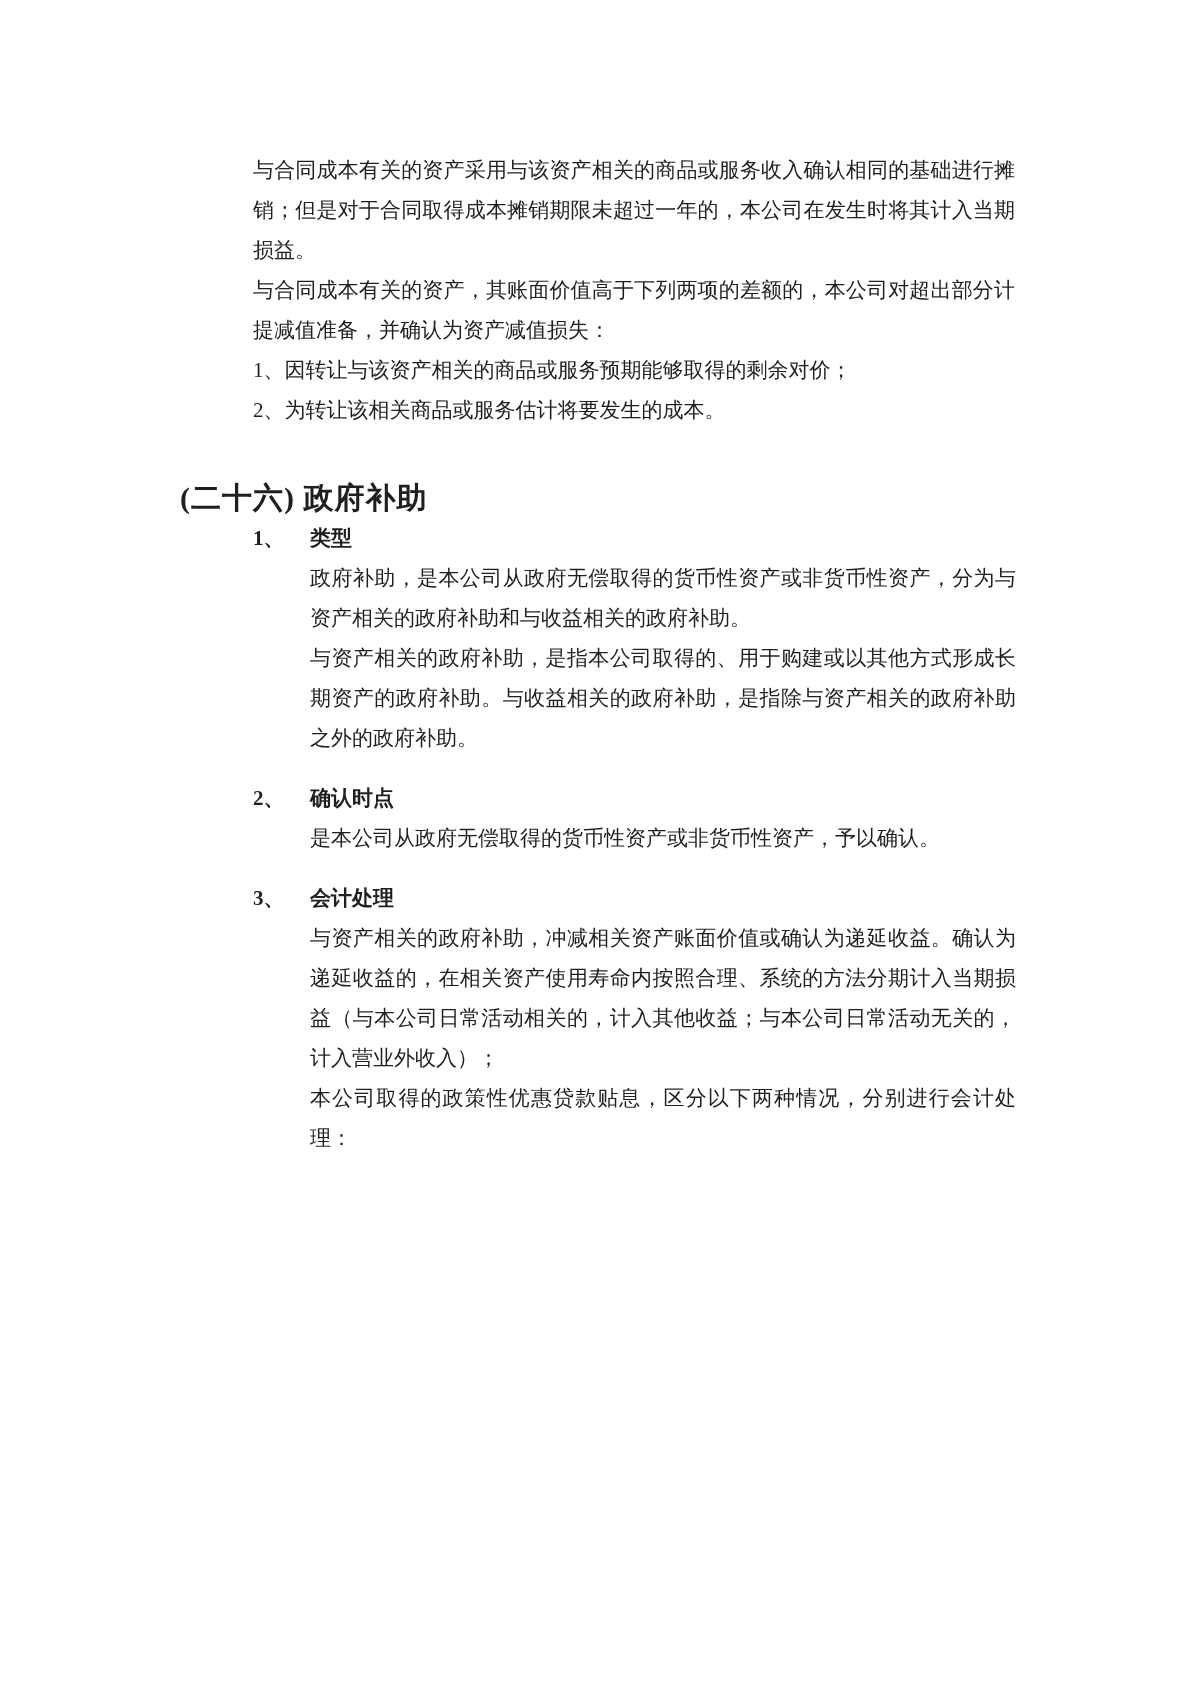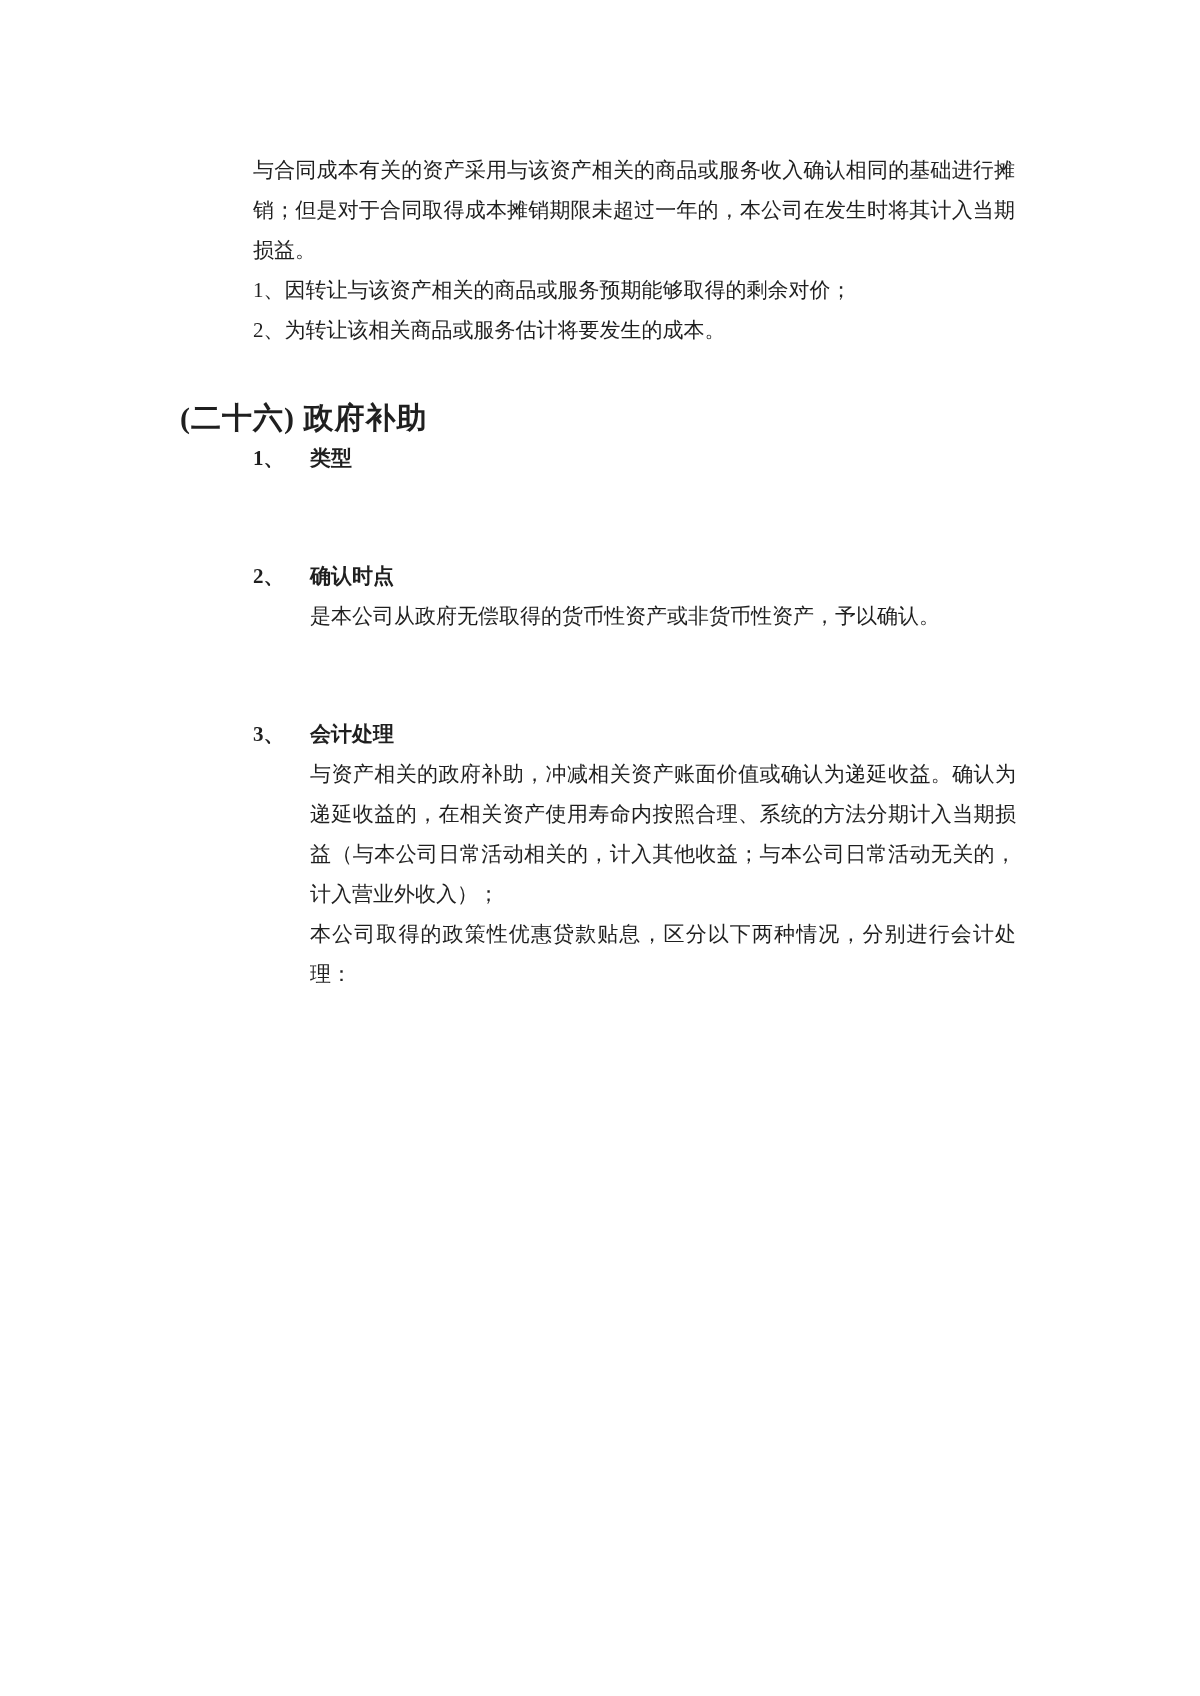"与合同成本有关的资产，其账面价值高于下列两项的差额的，本公司对超出部分计提减值准" p.para { html: none -> <p>与合同成本有关的资产，其账面价值高于下列两项的差额的，本公司对超出部分计提减值准备，并确认为资产减值损失：</p> }
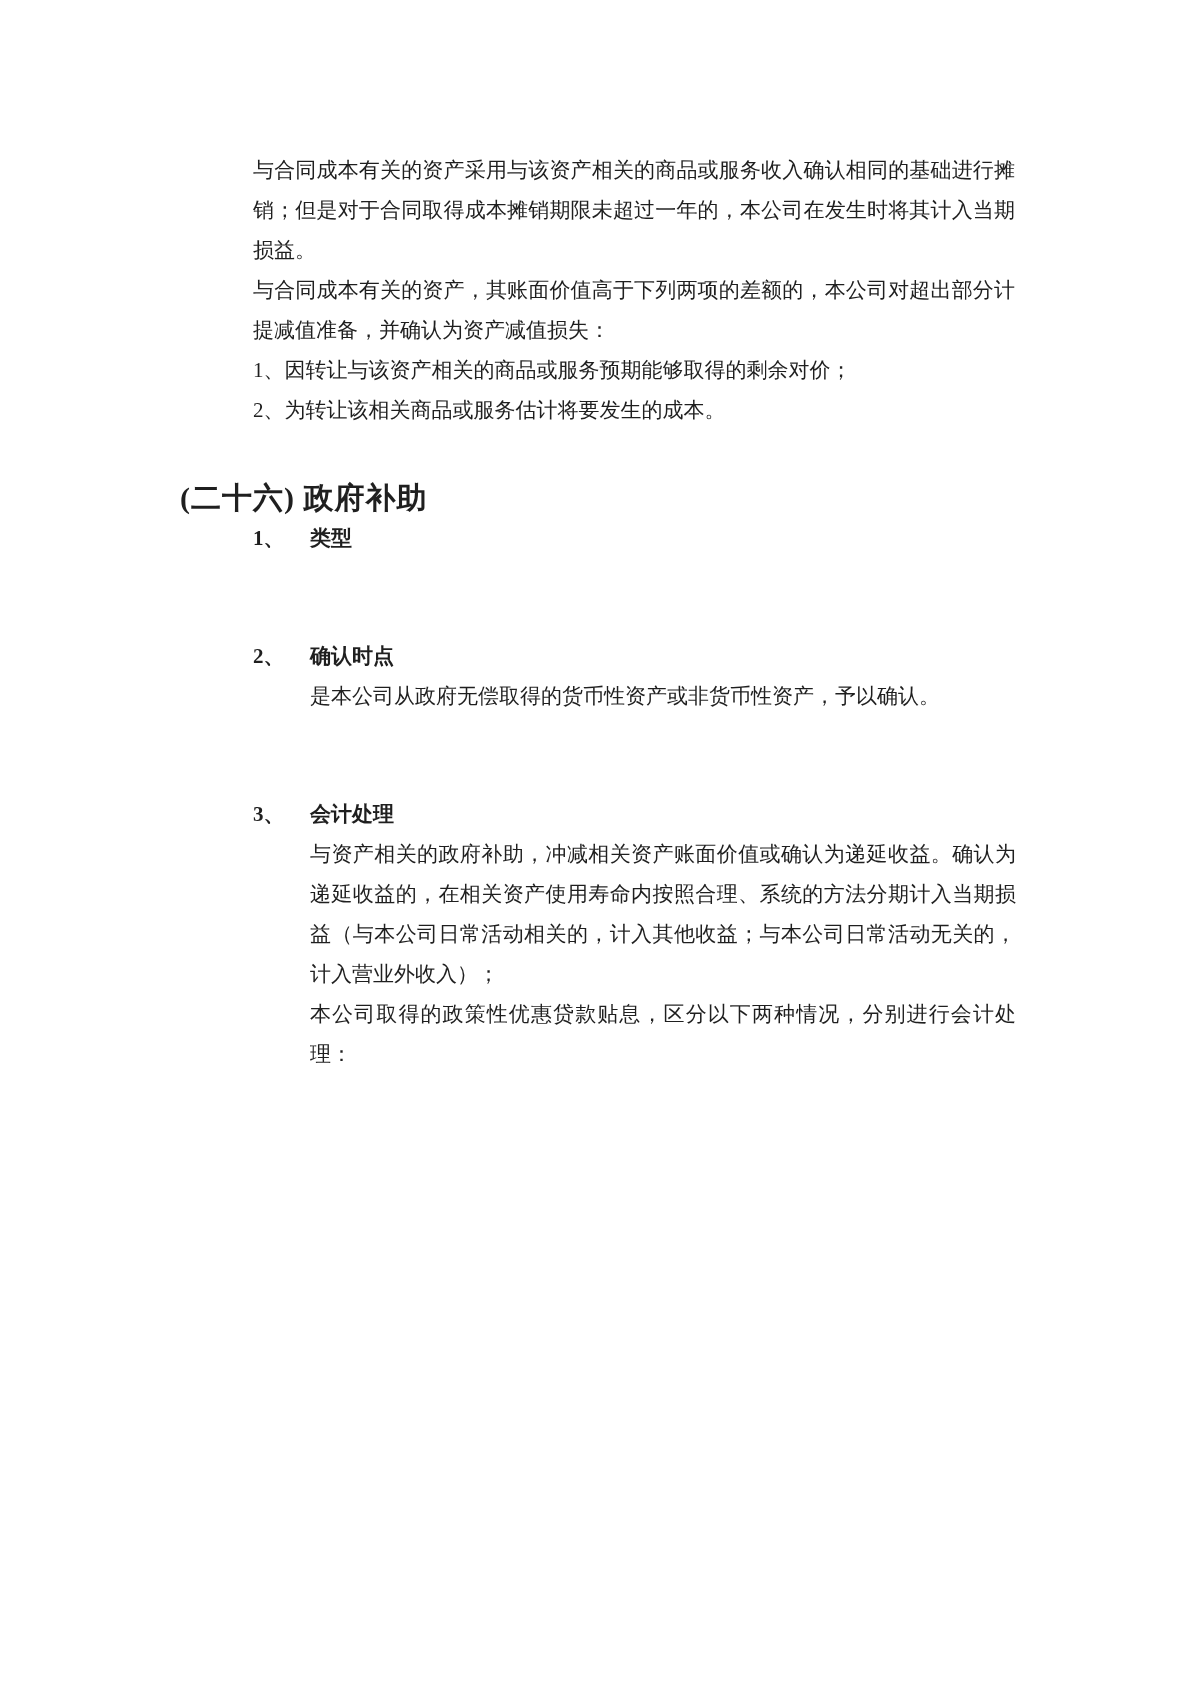"政府补助，是本公司从政府无偿取得的货币性资产或非货币性资产，分为与资产相关的政府" div.sub-body { html: none -> <div> <p>政府补助，是本公司从政府无偿取得的货币性资产或非货币性资产，分为与资产相关的政府补助和与收益相关的政府补助。</p> <p>与资产相关的政府补助，是指本公司取得的、用于购建或以其他方式形成长期资产的政府补助。与收益相关的政府补助，是指除与资产相关的政府补助之外的政府补助。</p> </div> }
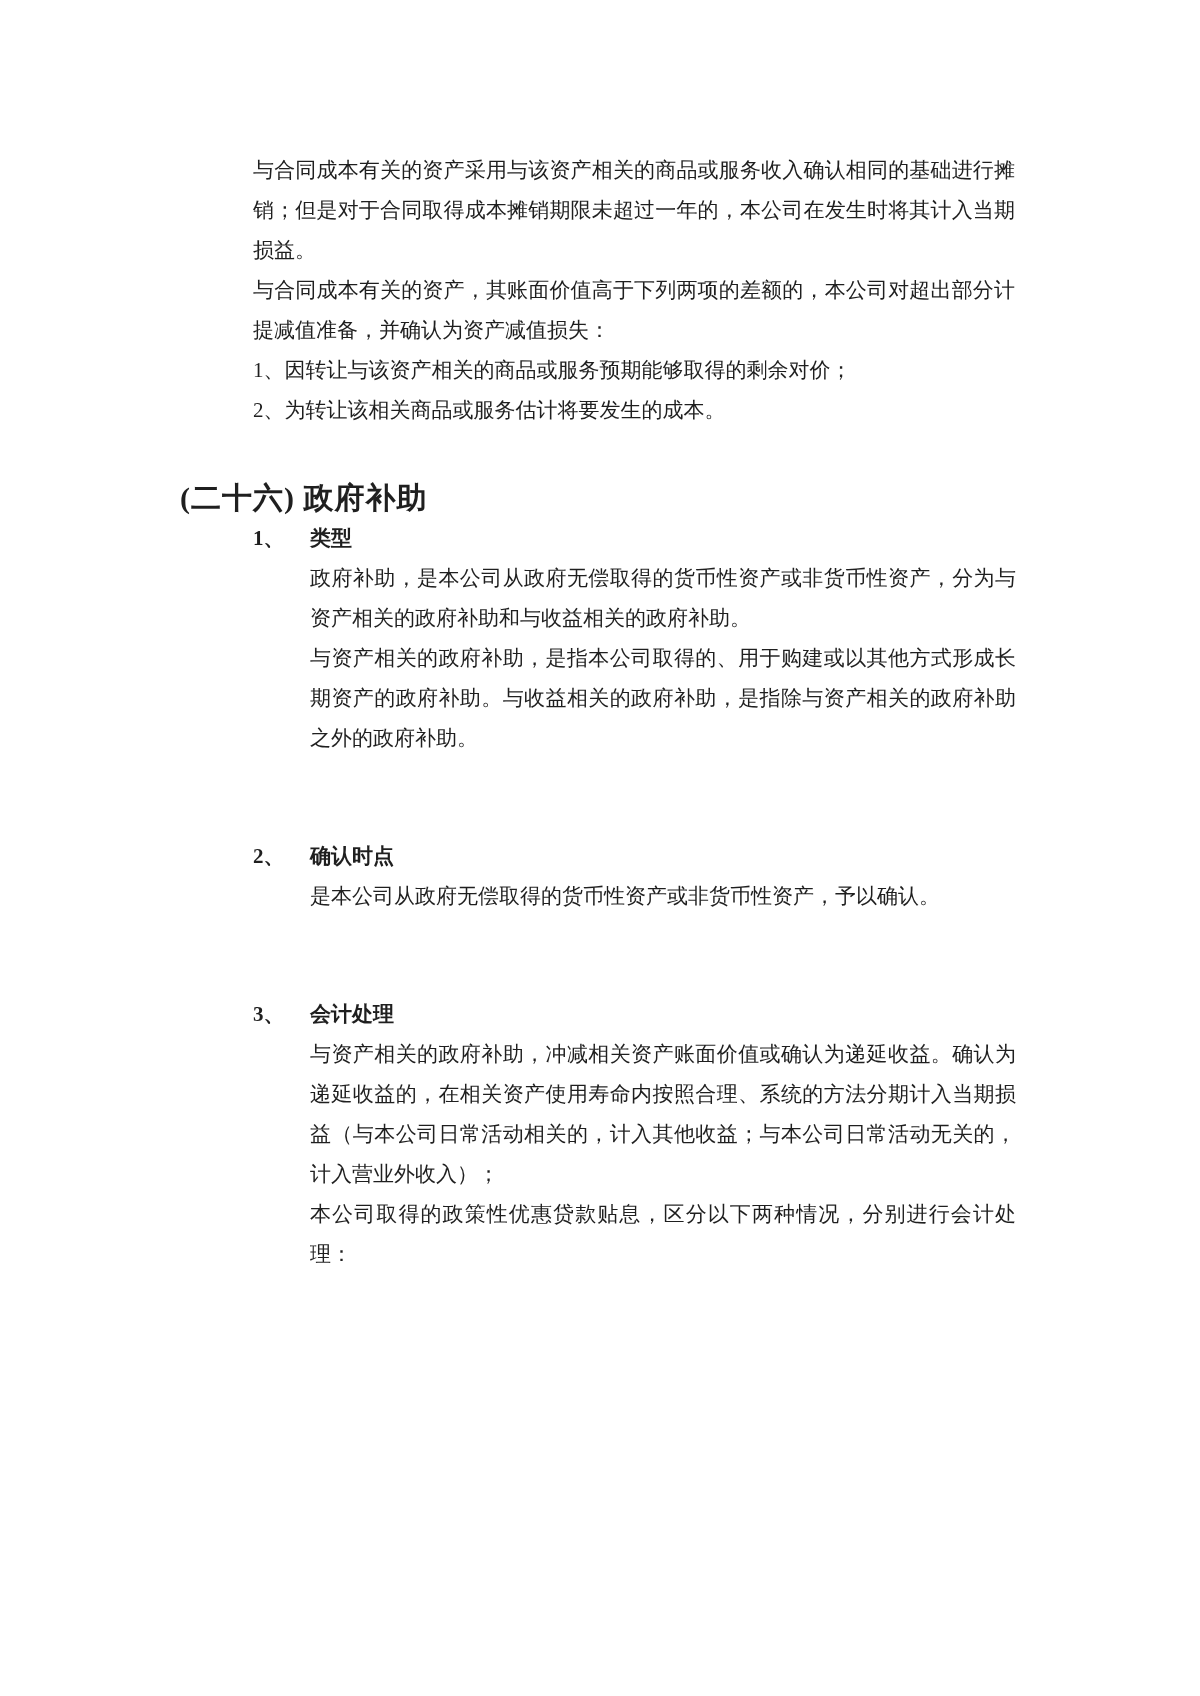"2、 确认时点" .subsection.spaced { margin-top: 78px -> 20px }
